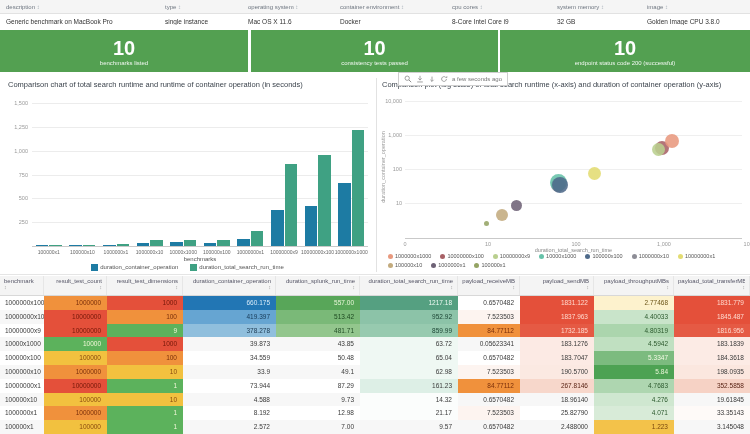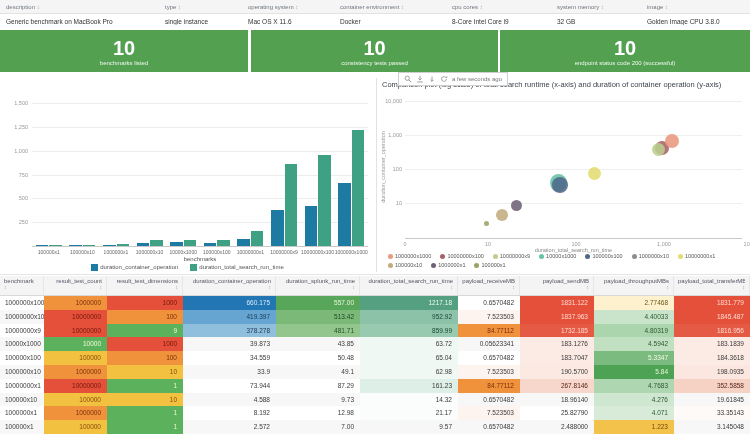"Comparison chart of total search" div.chart-title { html: none -> <div>Comparison chart of total search runtime and runtime of container operation (in seconds)</div> }
